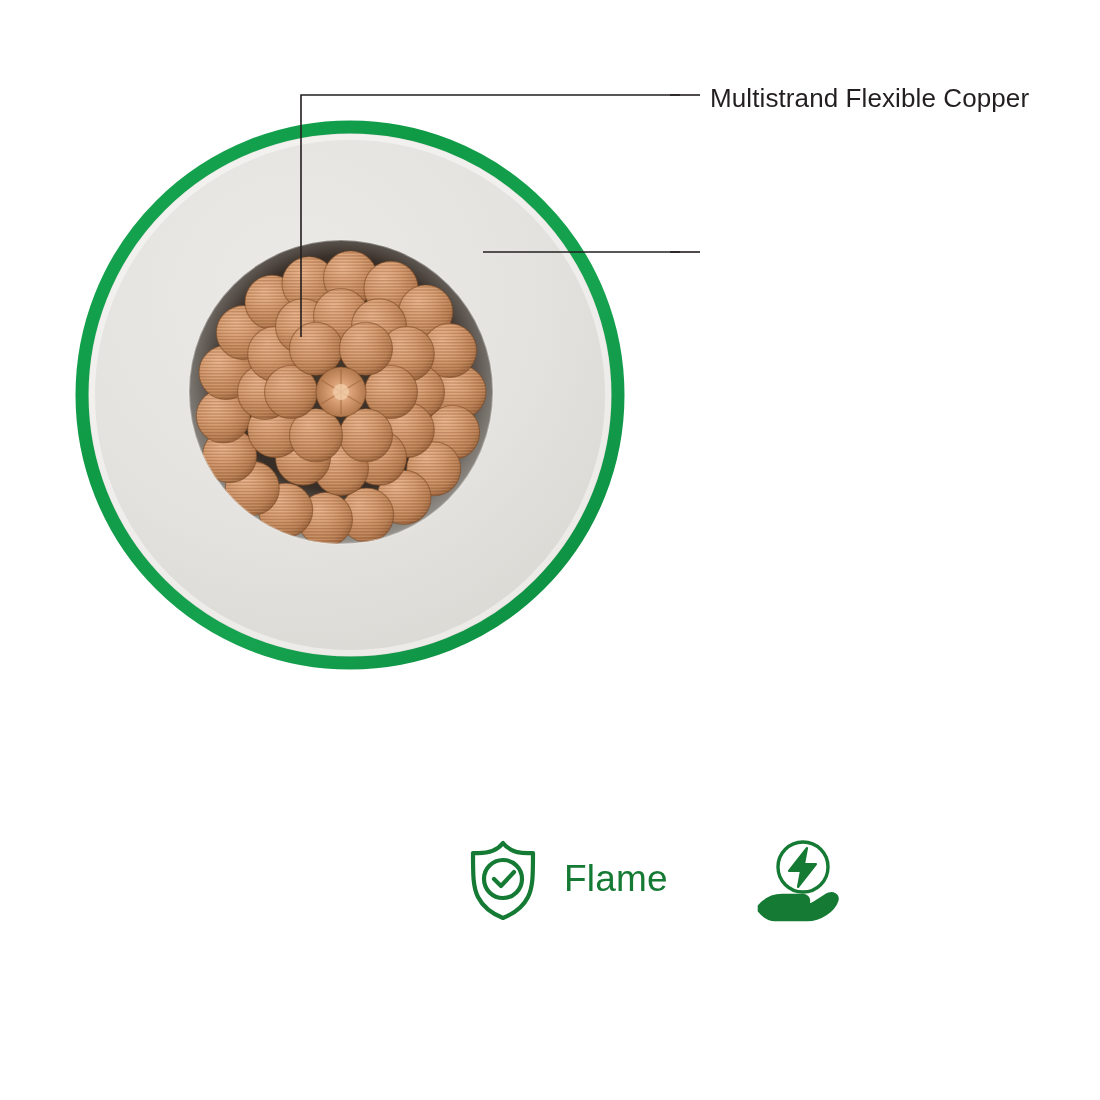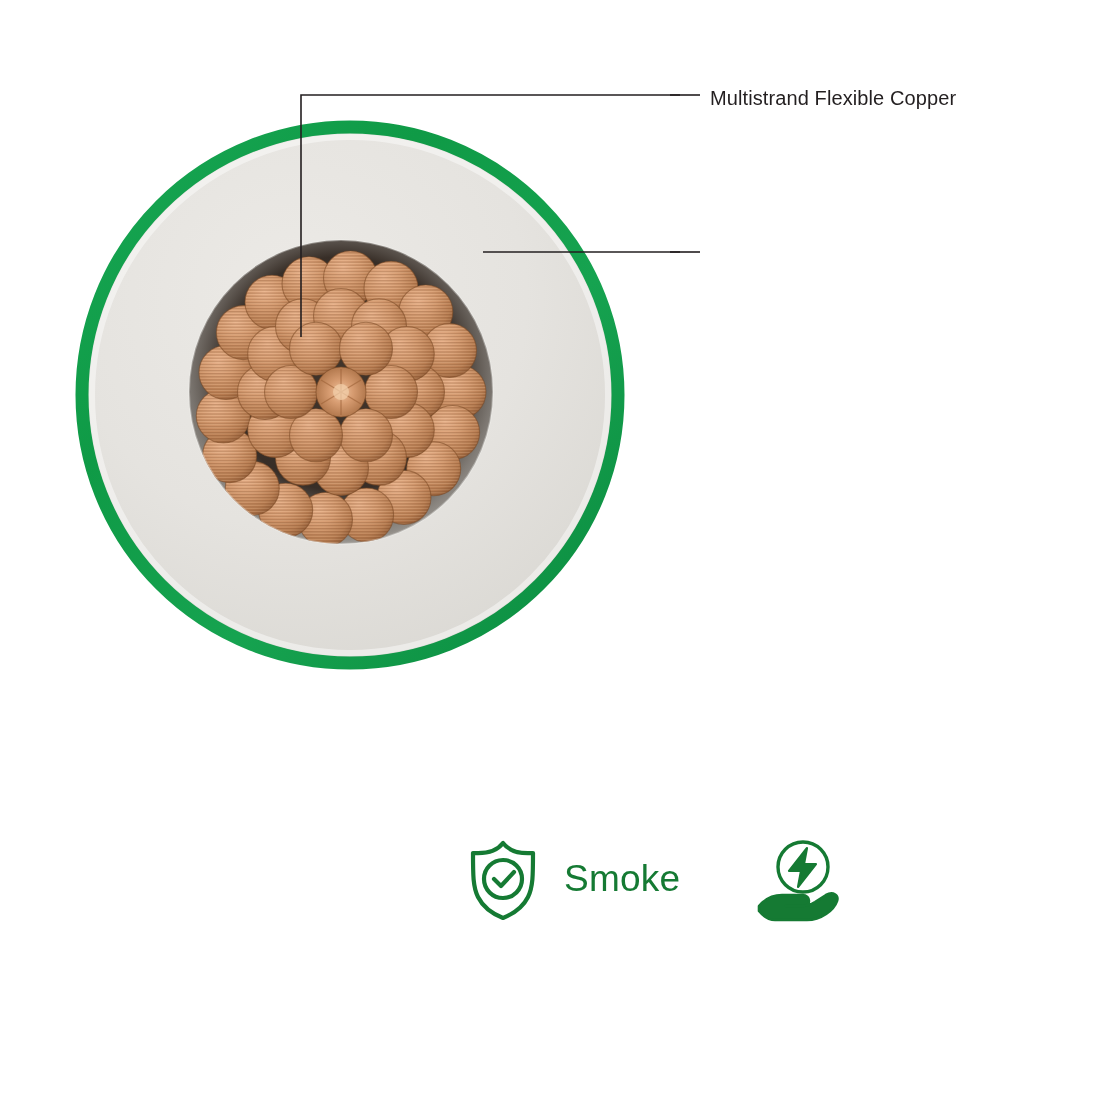"Multistrand Flexible Copper" .callout { font-size: 20px -> 26px }
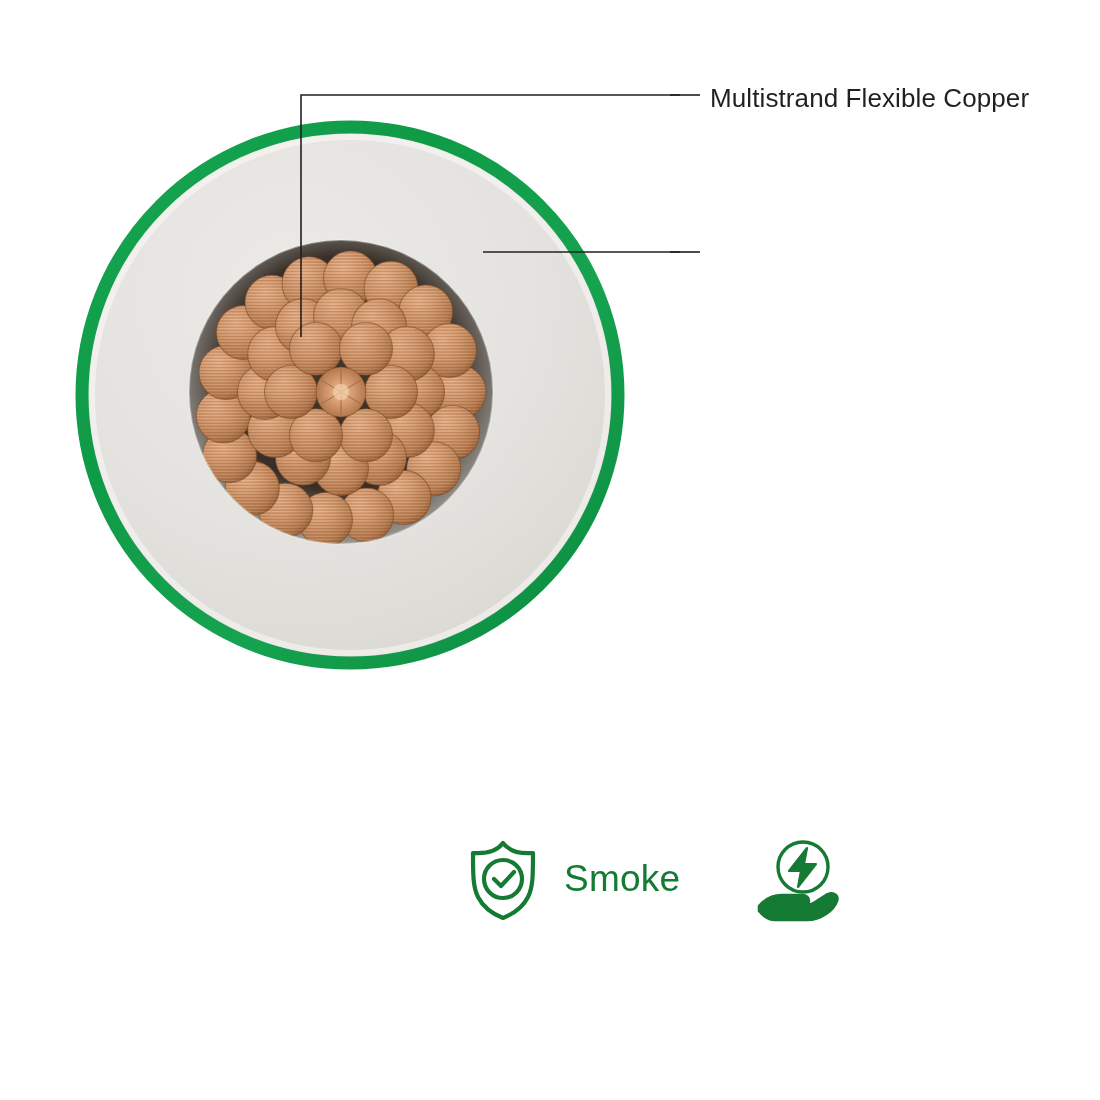"Smoke" div.feature-label { text: Smoke -> Flame }
